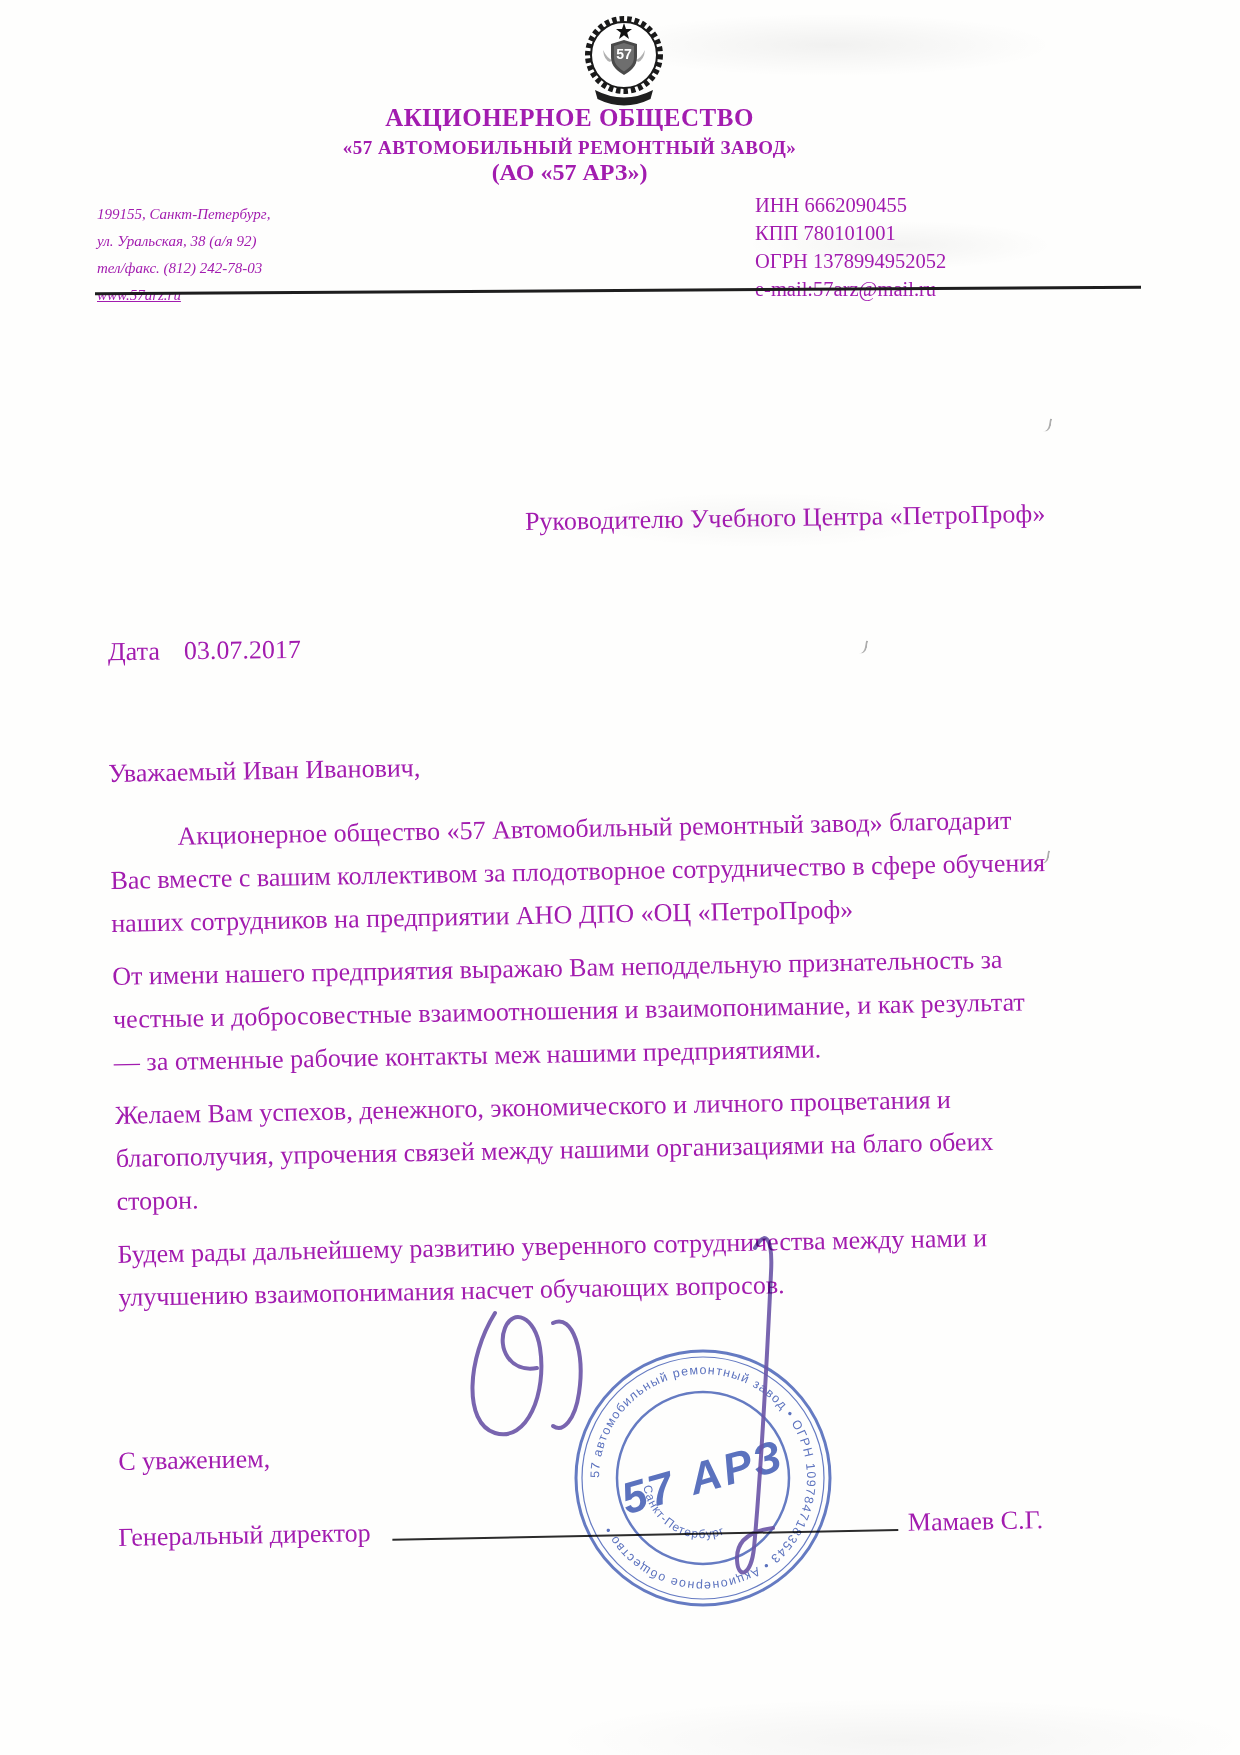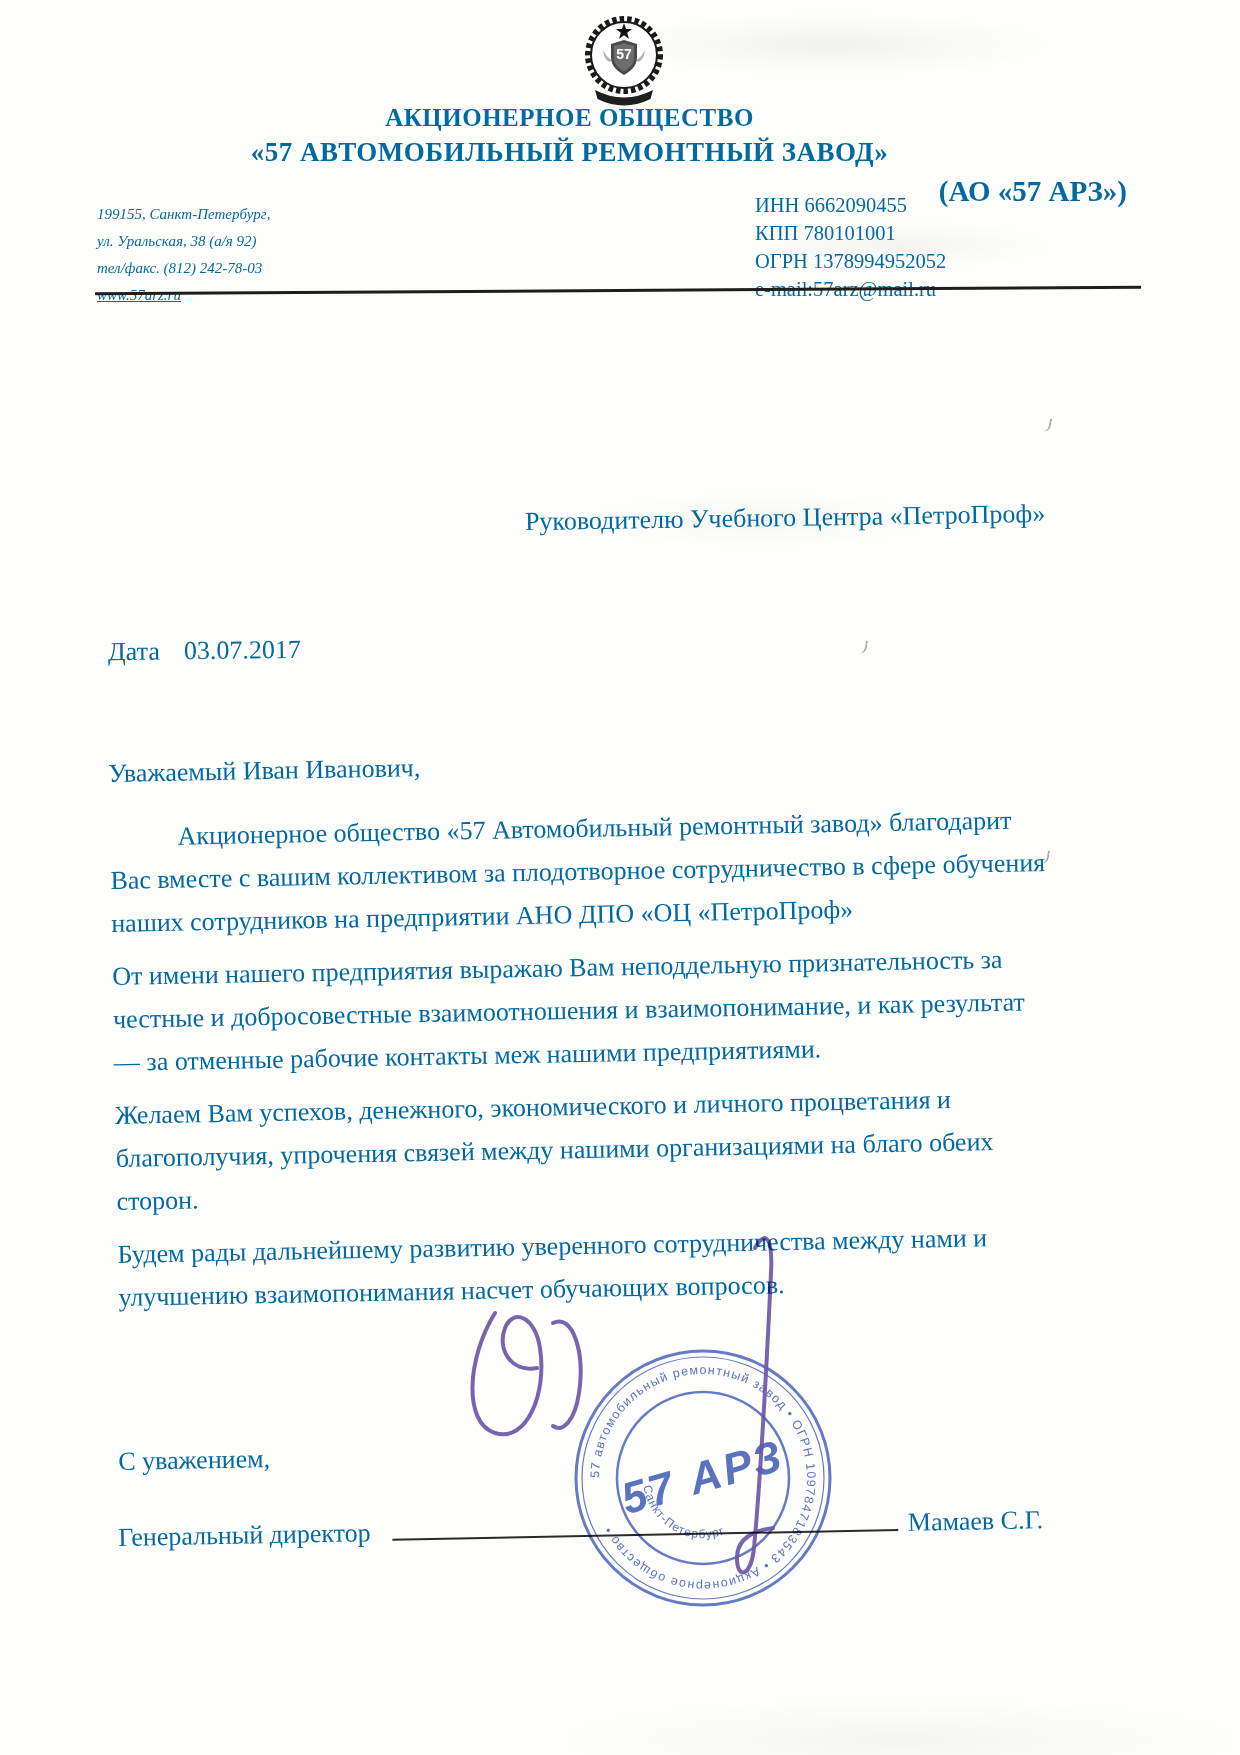"57" .page { color: #0369a1 -> #a21caf }
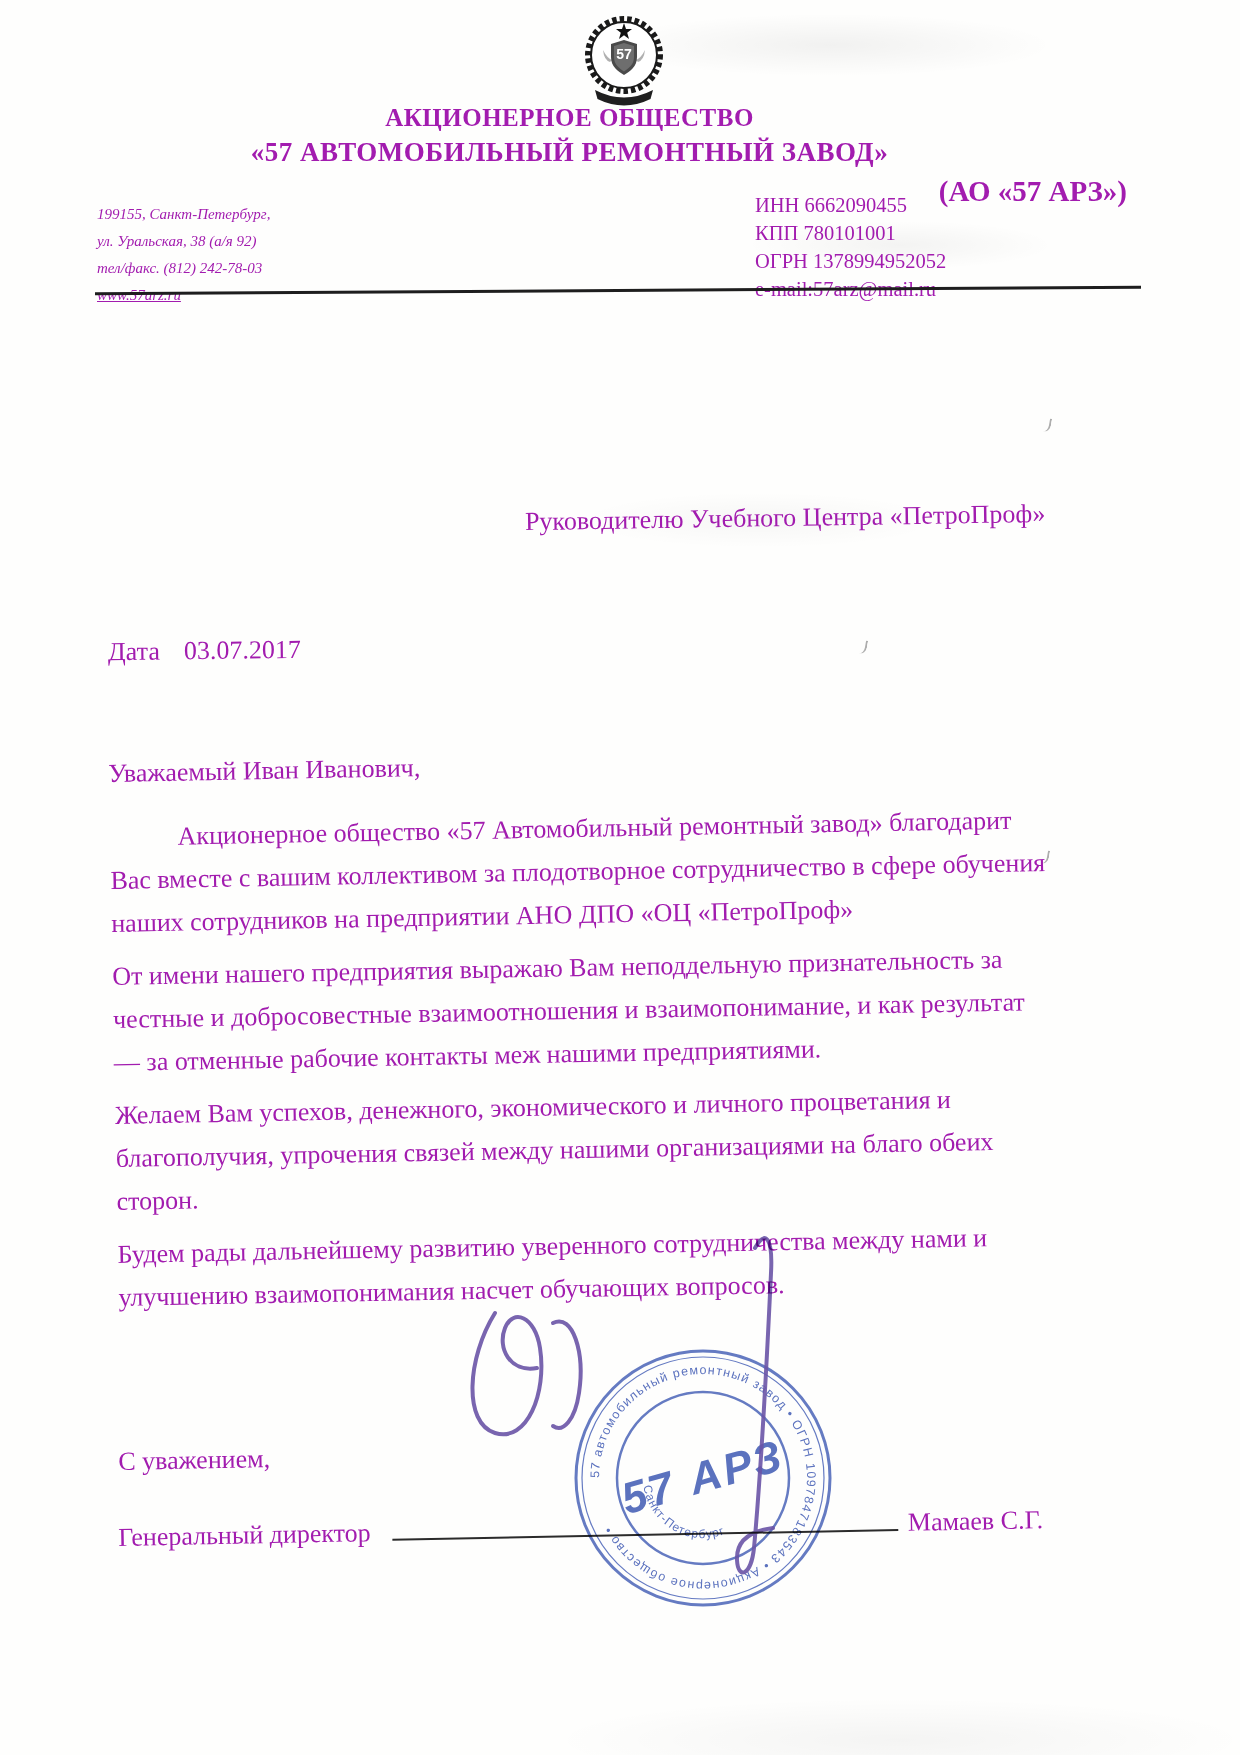"«57 АВТОМОБИЛЬНЫЙ РЕМОНТНЫЙ ЗАВОД»" .header .h2 { font-size: 27px -> 19px; margin-bottom: 7px -> 0 }
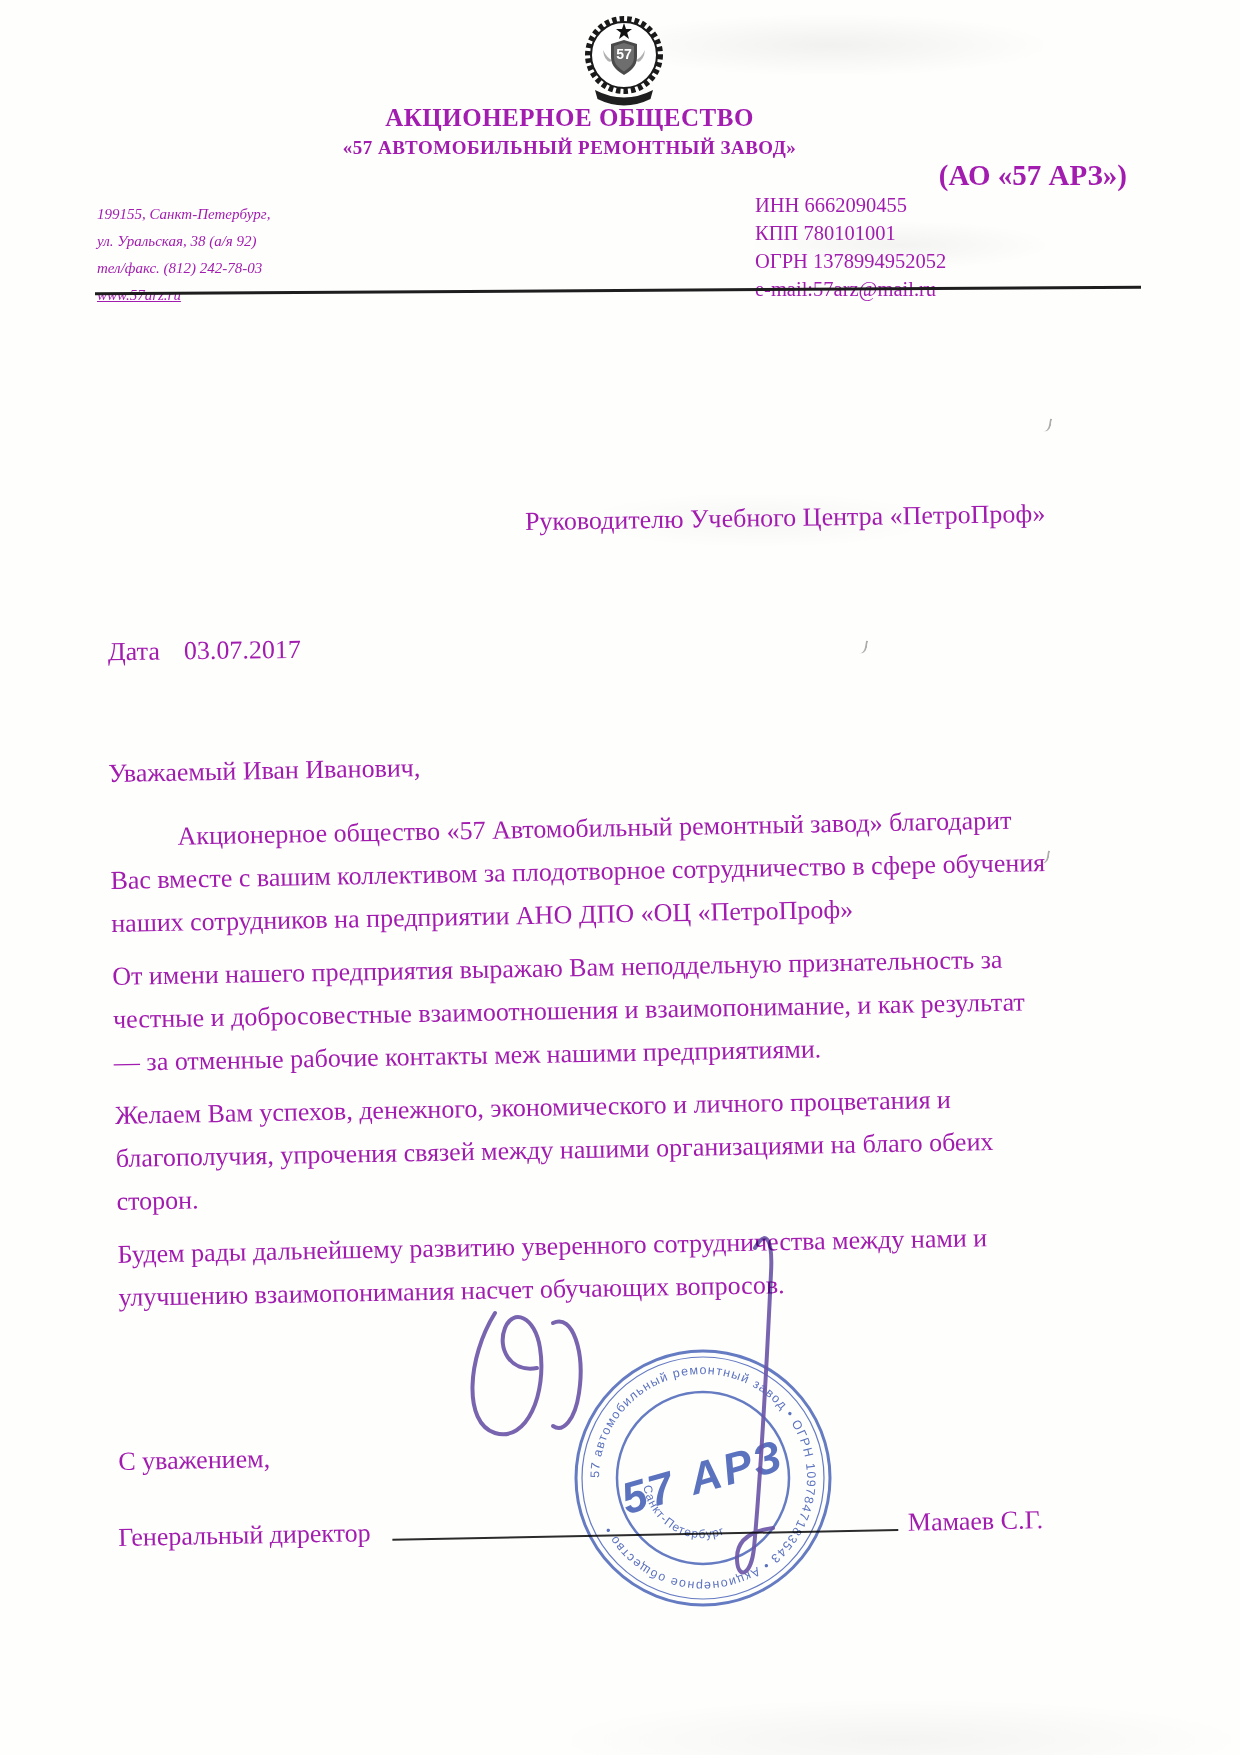"(АО «57 АРЗ»)" .header .h3 { font-size: 29px -> 24px; text-align: right -> none }
